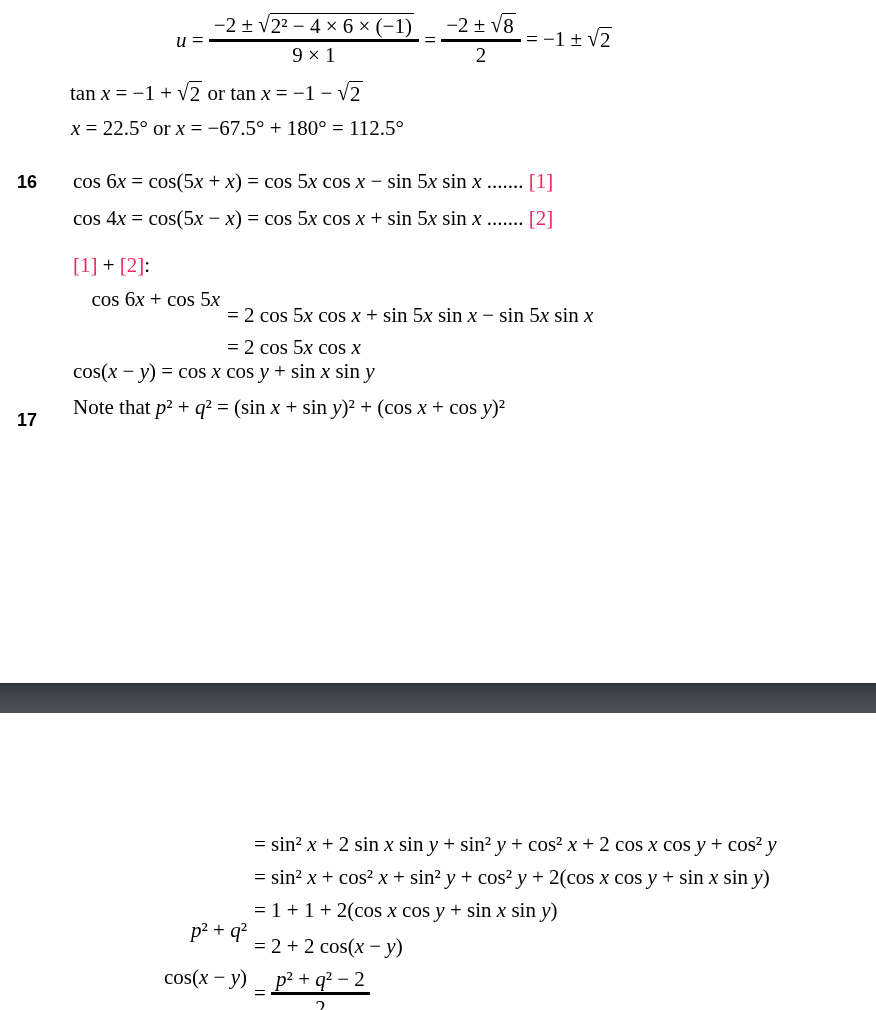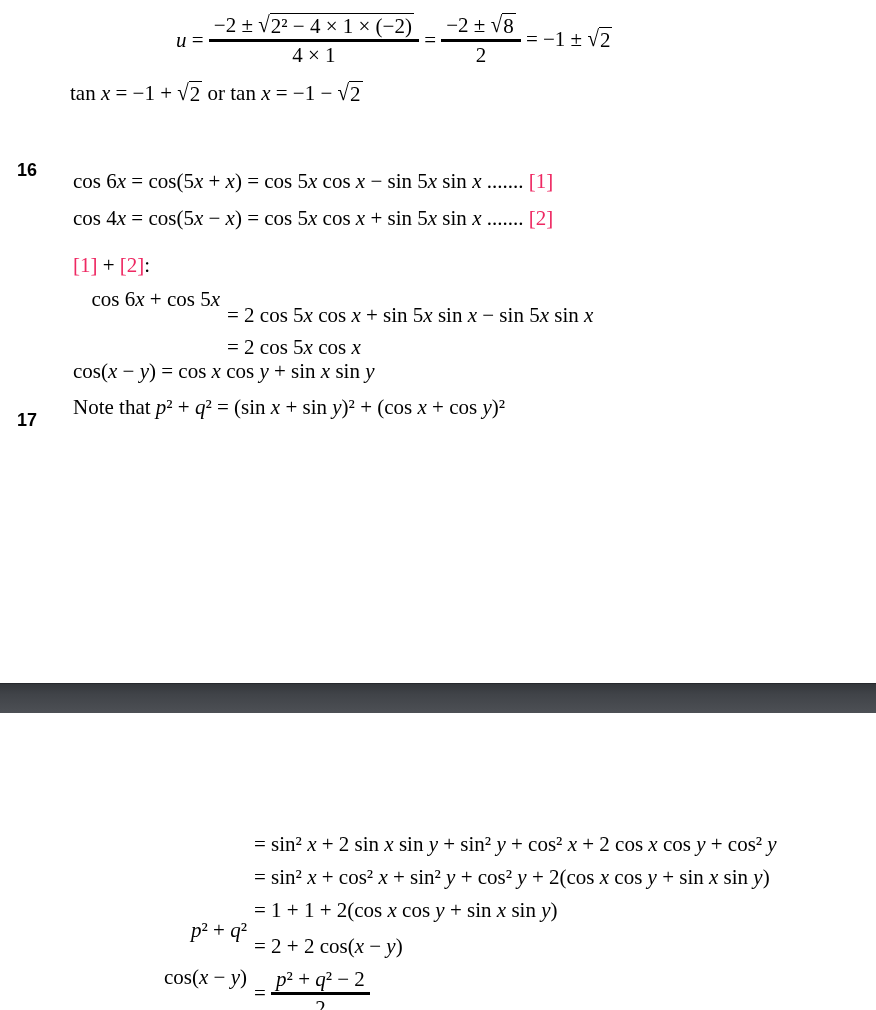"2² − 4 × 1" span.bod { text: 1 × (−2 -> 6 × (−1 }
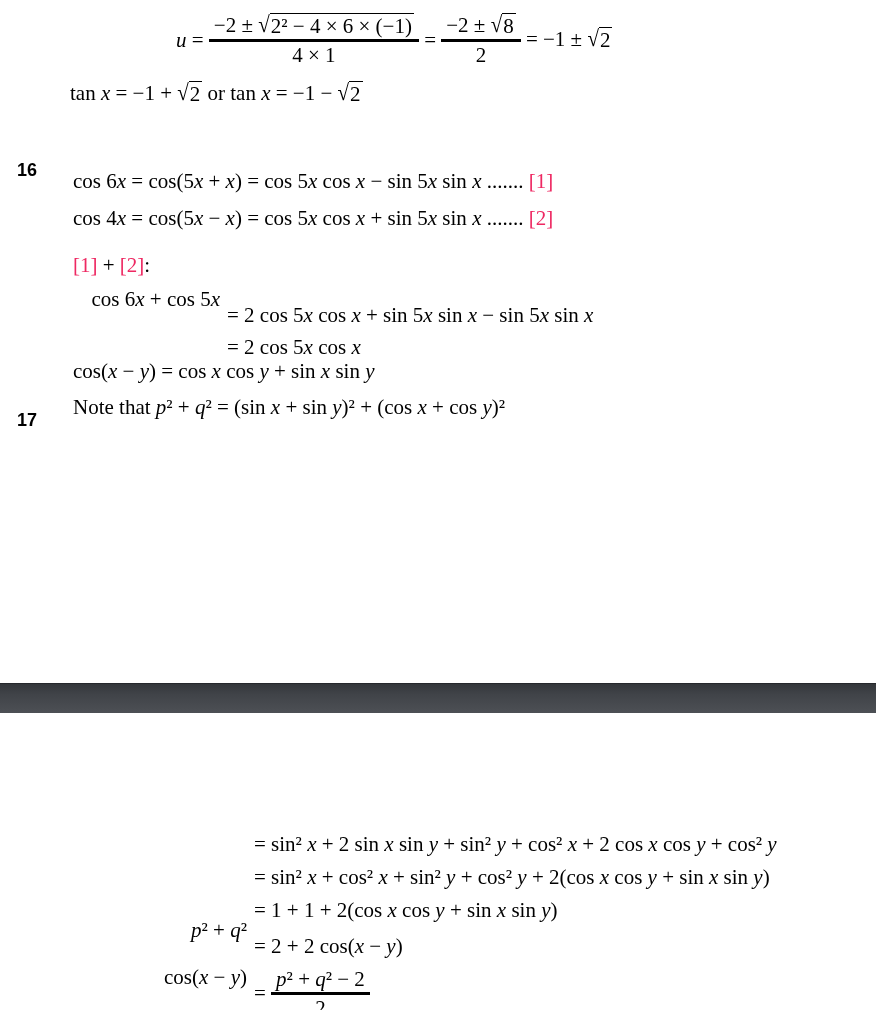"4 × 1" span.seg-r { text: 4 -> 9 }
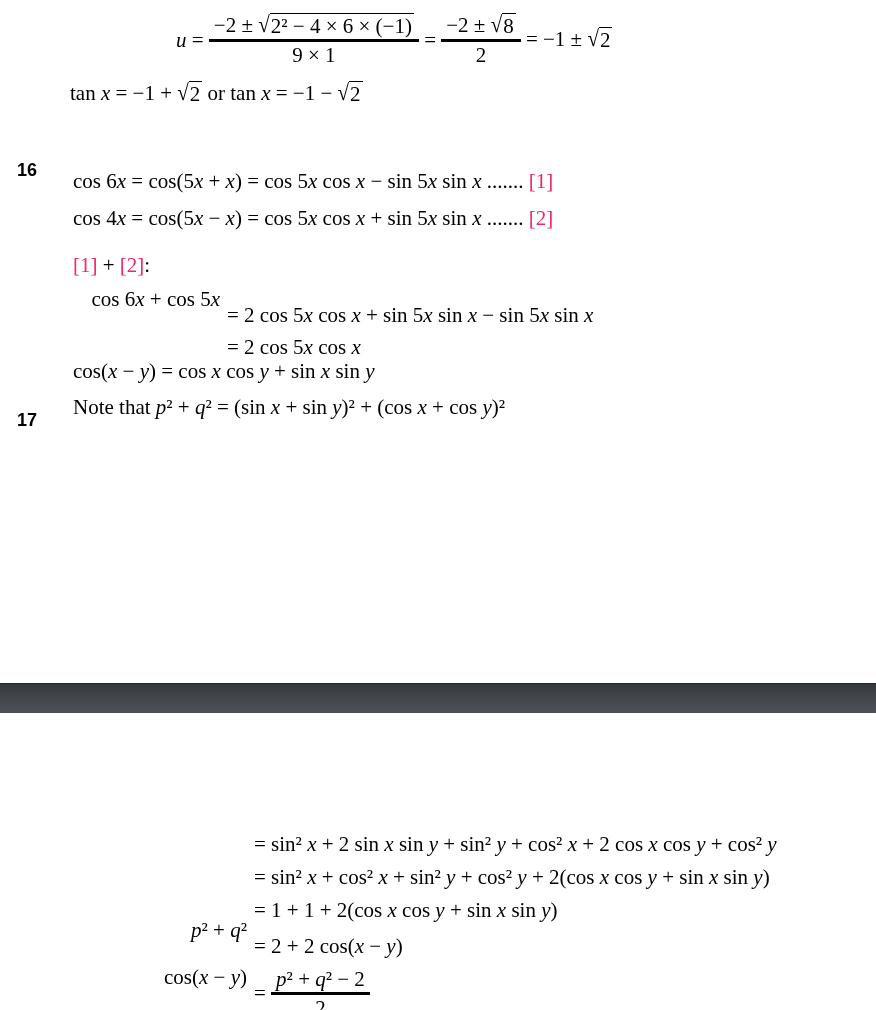"x = 22.5° or x" div.mline { html: none -> <div><span>x</span><span> = 22.5° or </span><span>x</span><span> = −67.5° + 180° = 112.5°</span></div> }
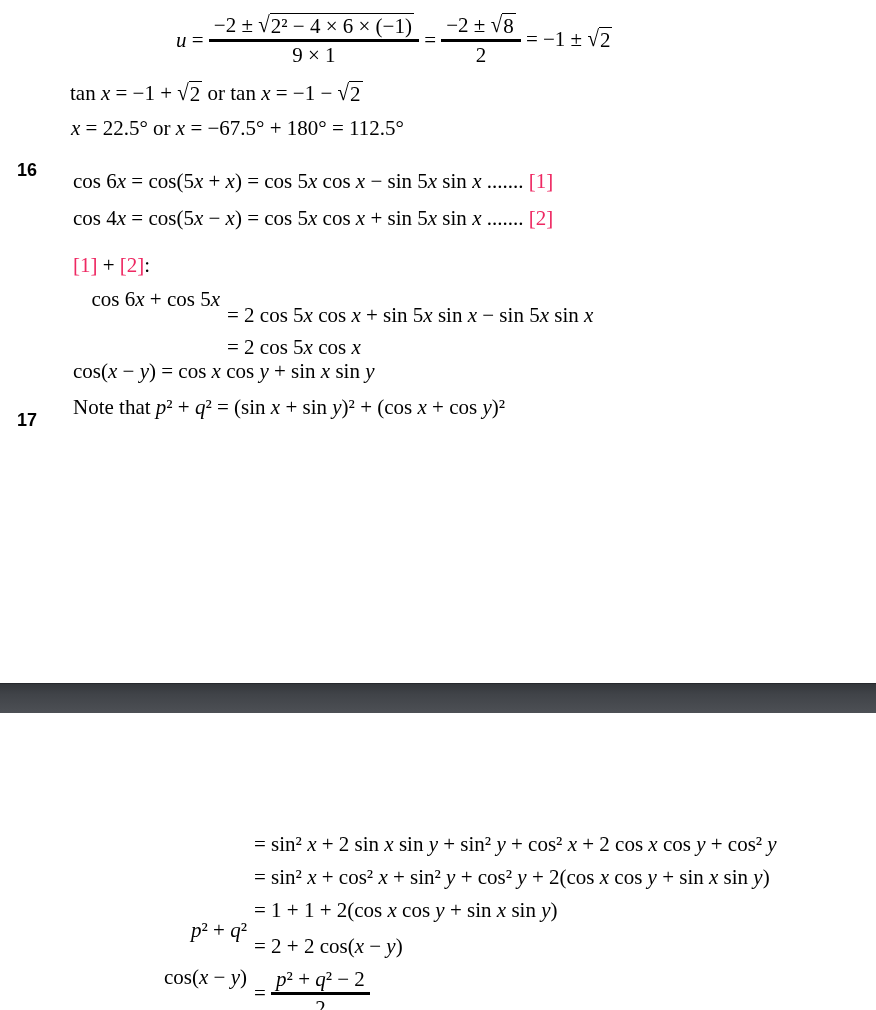"16" div.qnum { top: 157px -> 169px }
